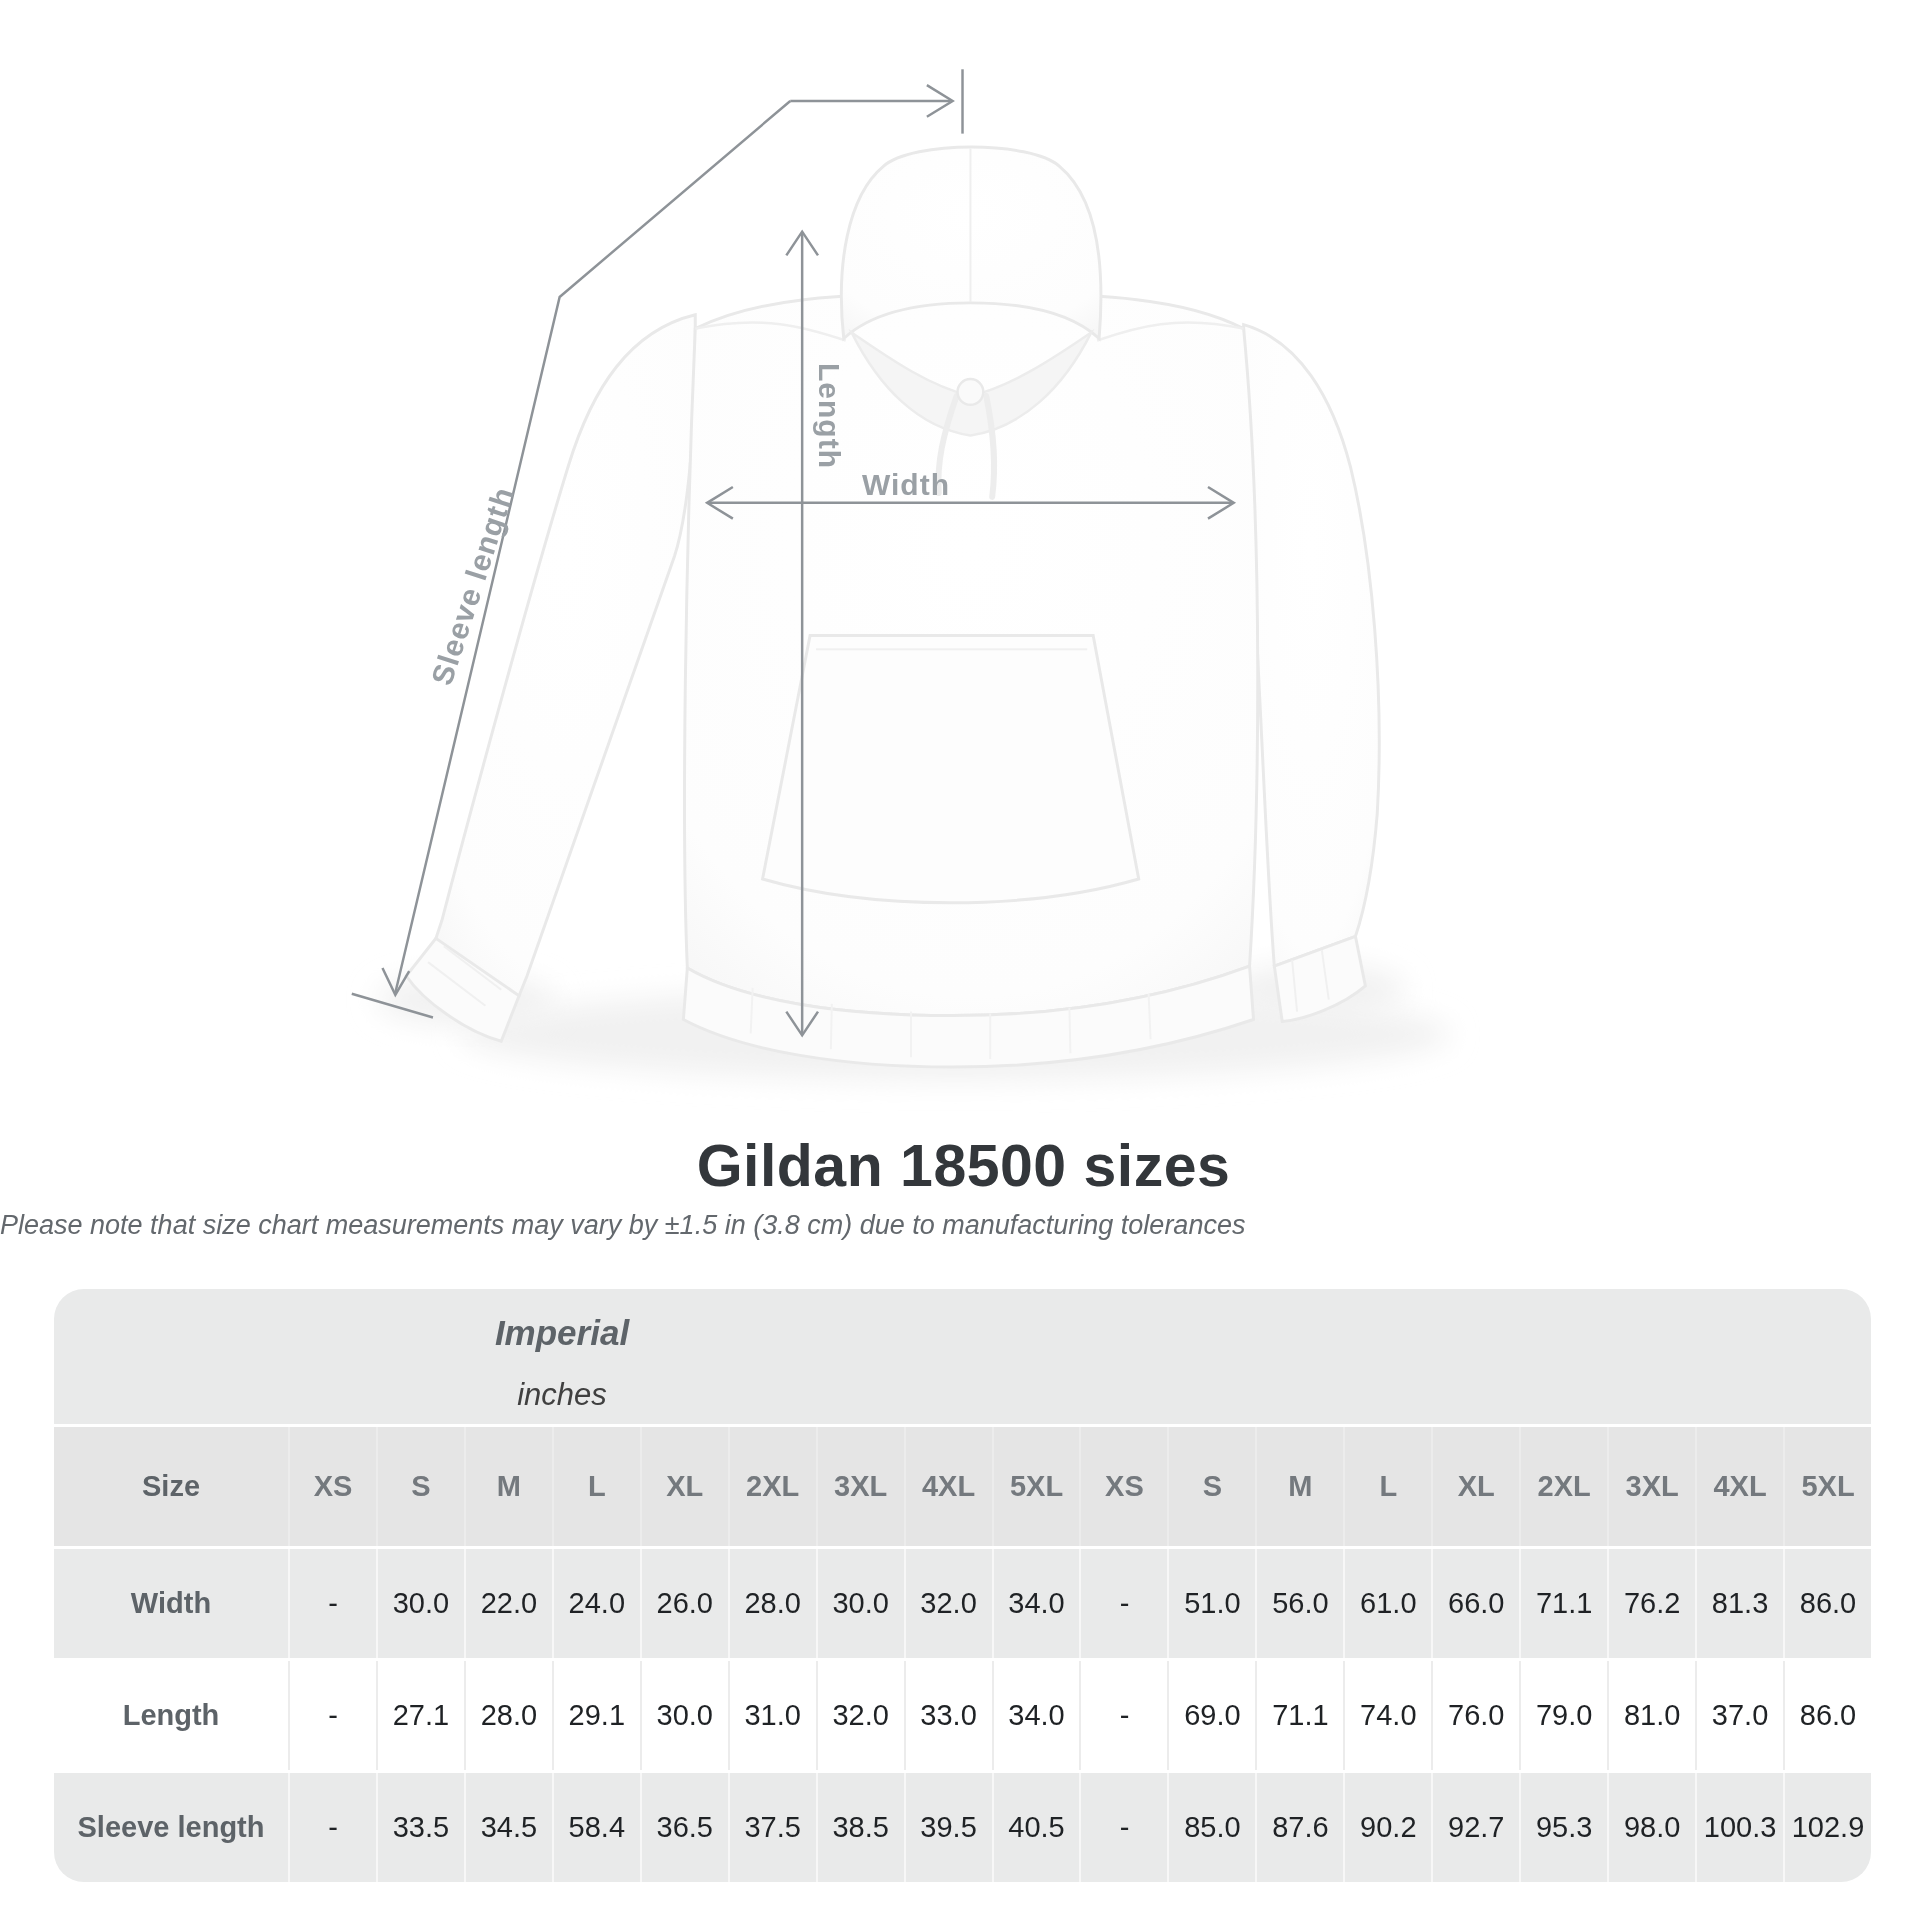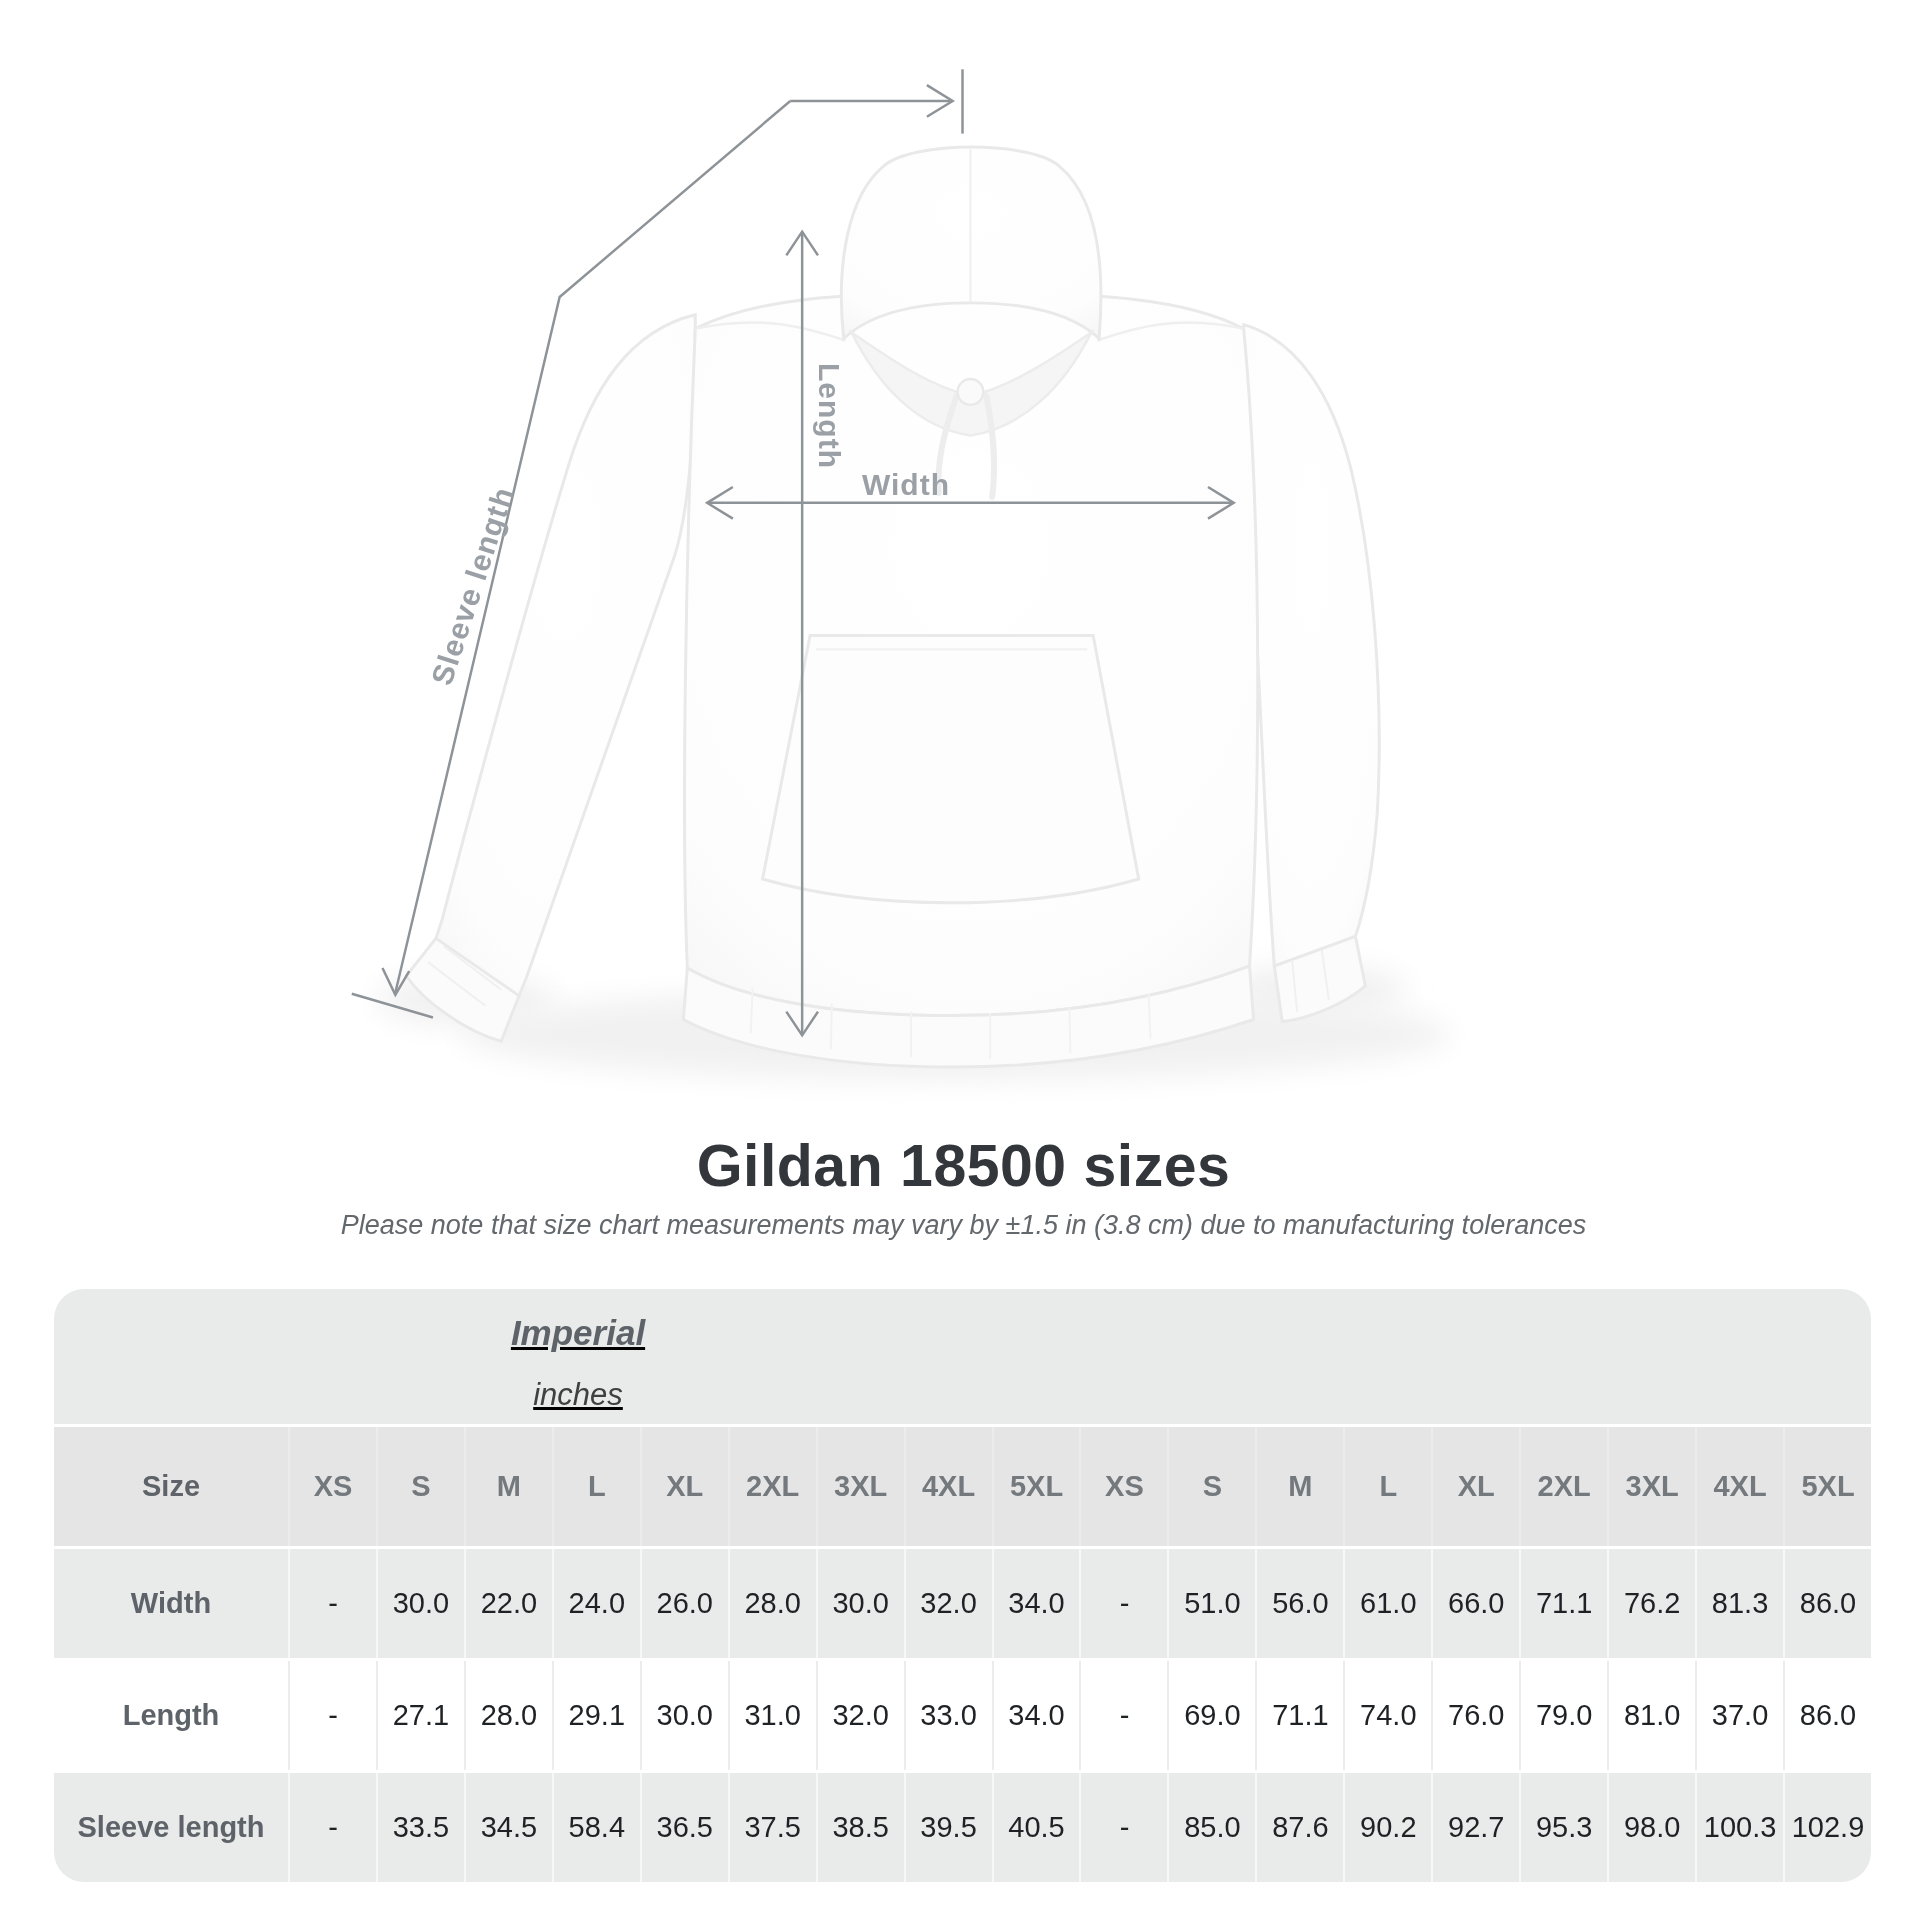"Please note that size chart" .page-subtitle { text-align: center -> none }
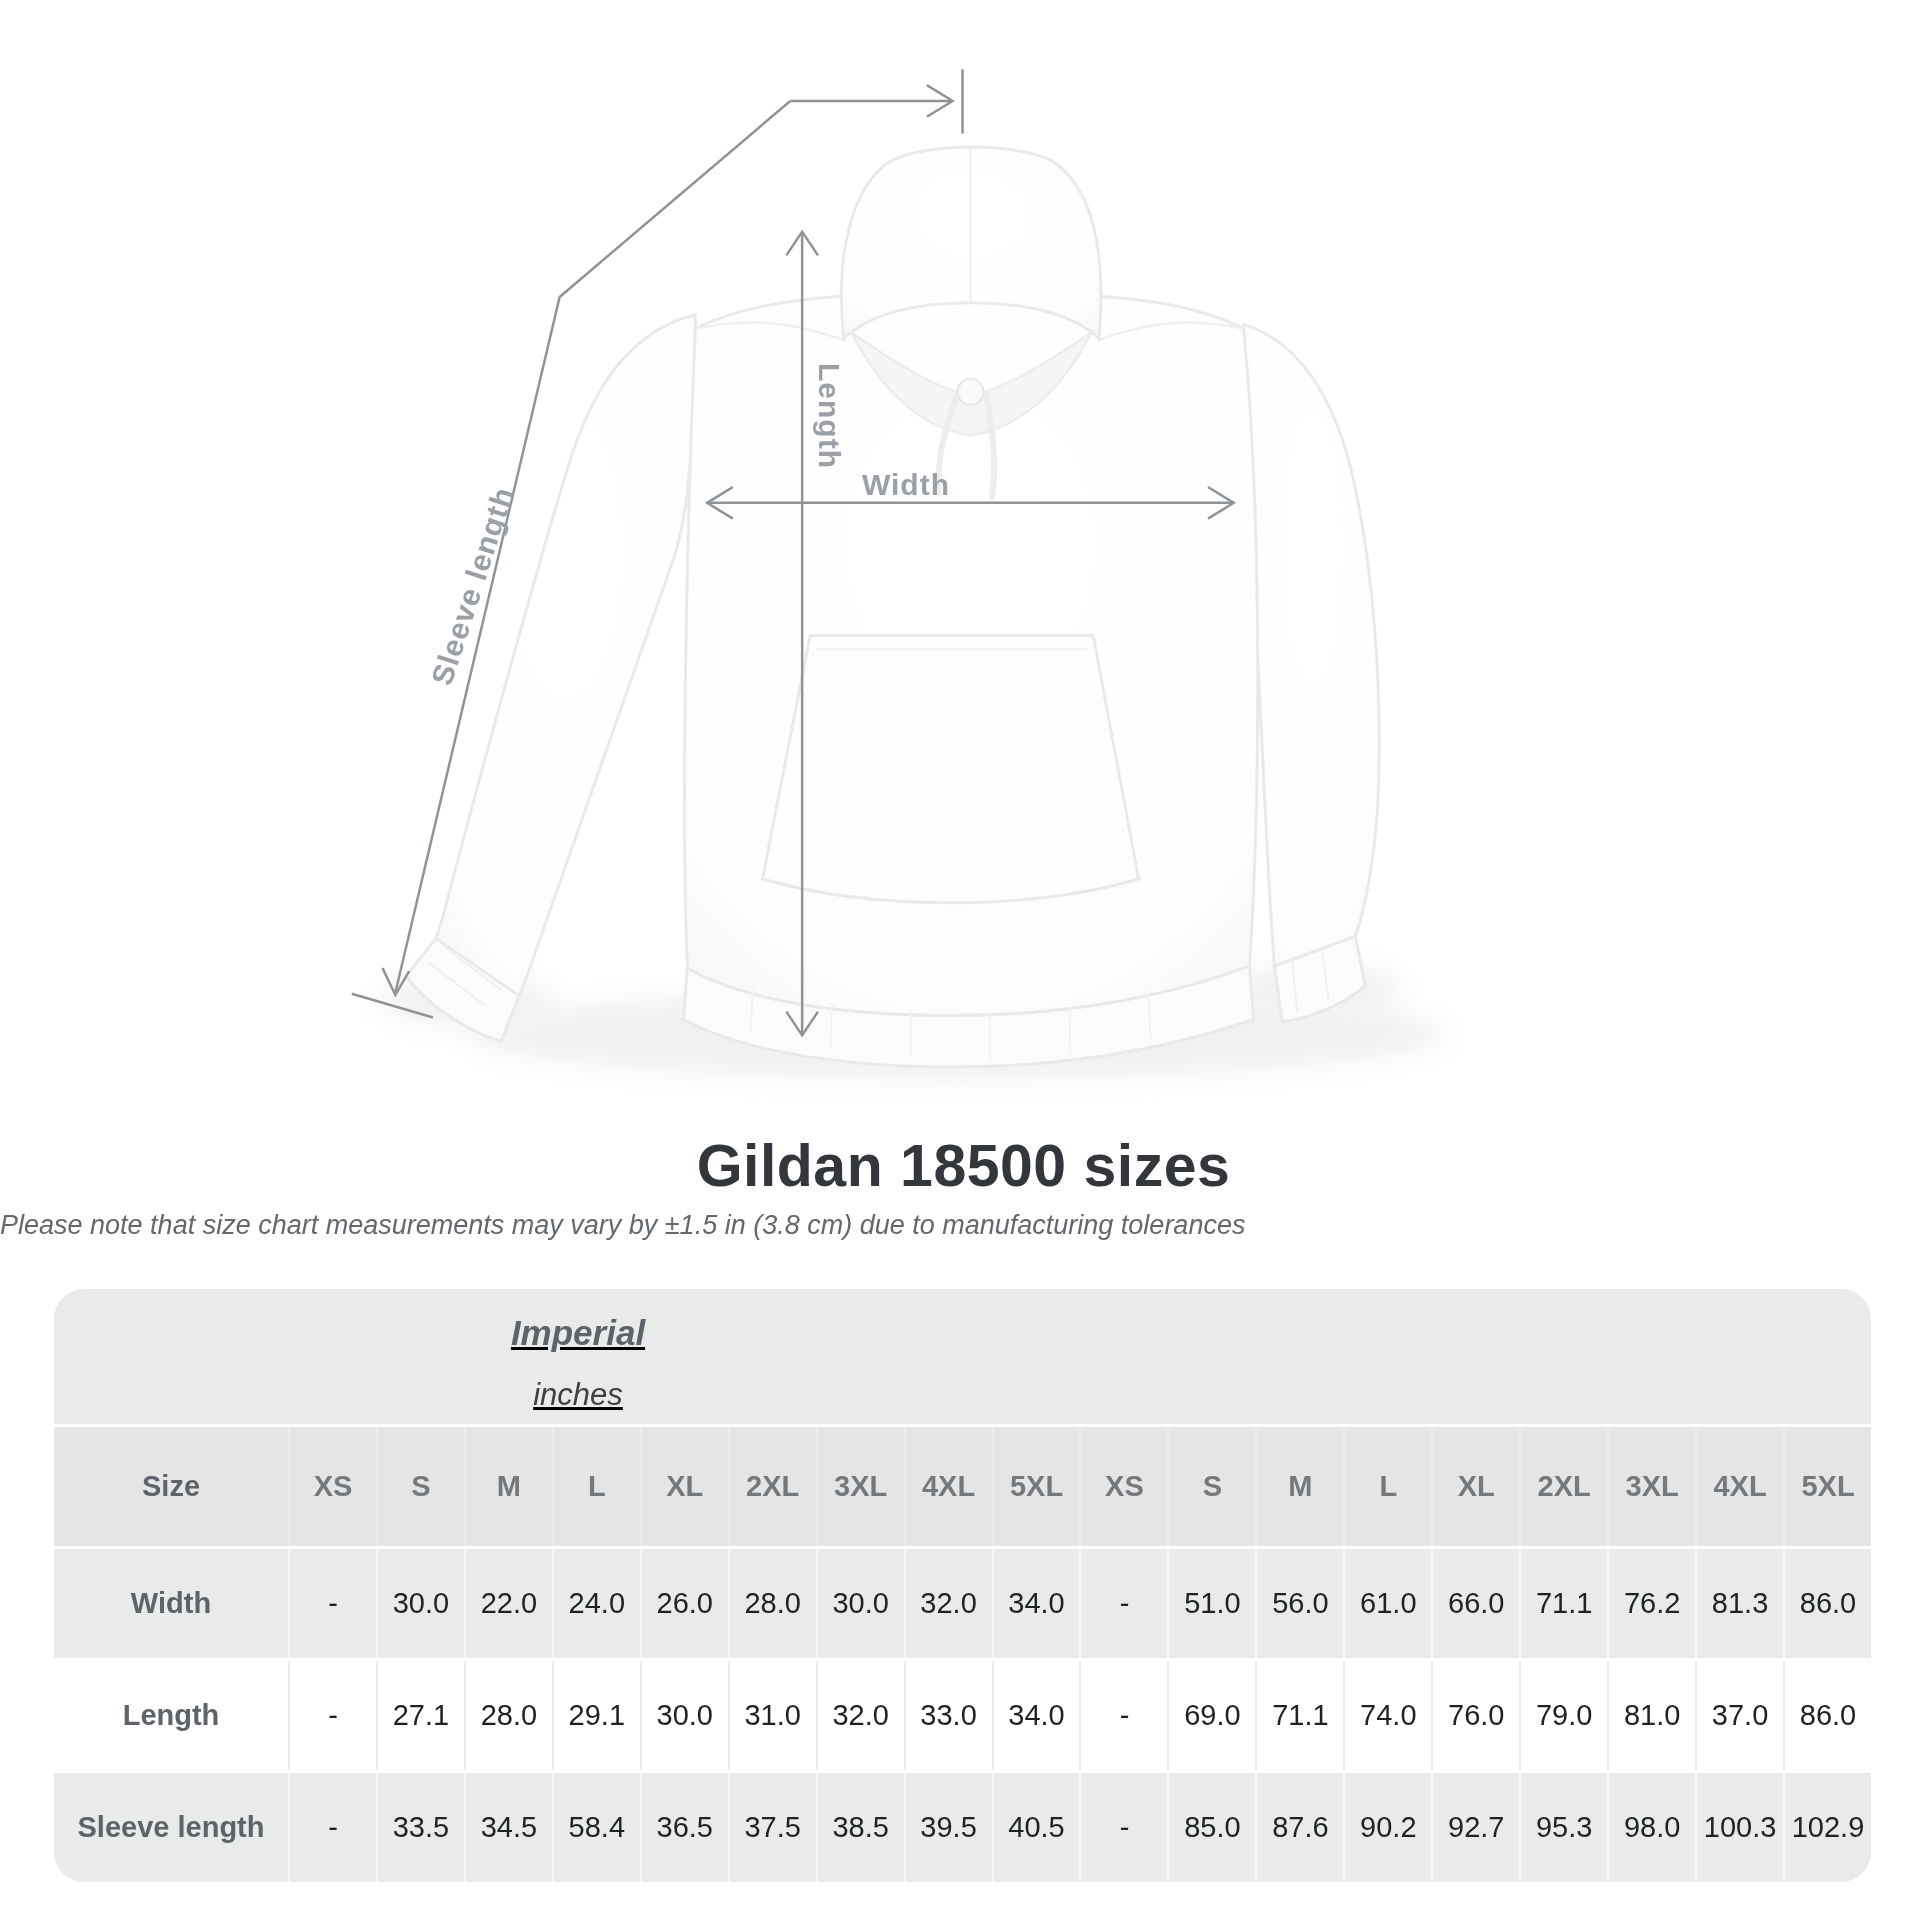"Imperial" .unit-group.imperial { left: 524px -> 508px; text-decoration: underline -> none }
